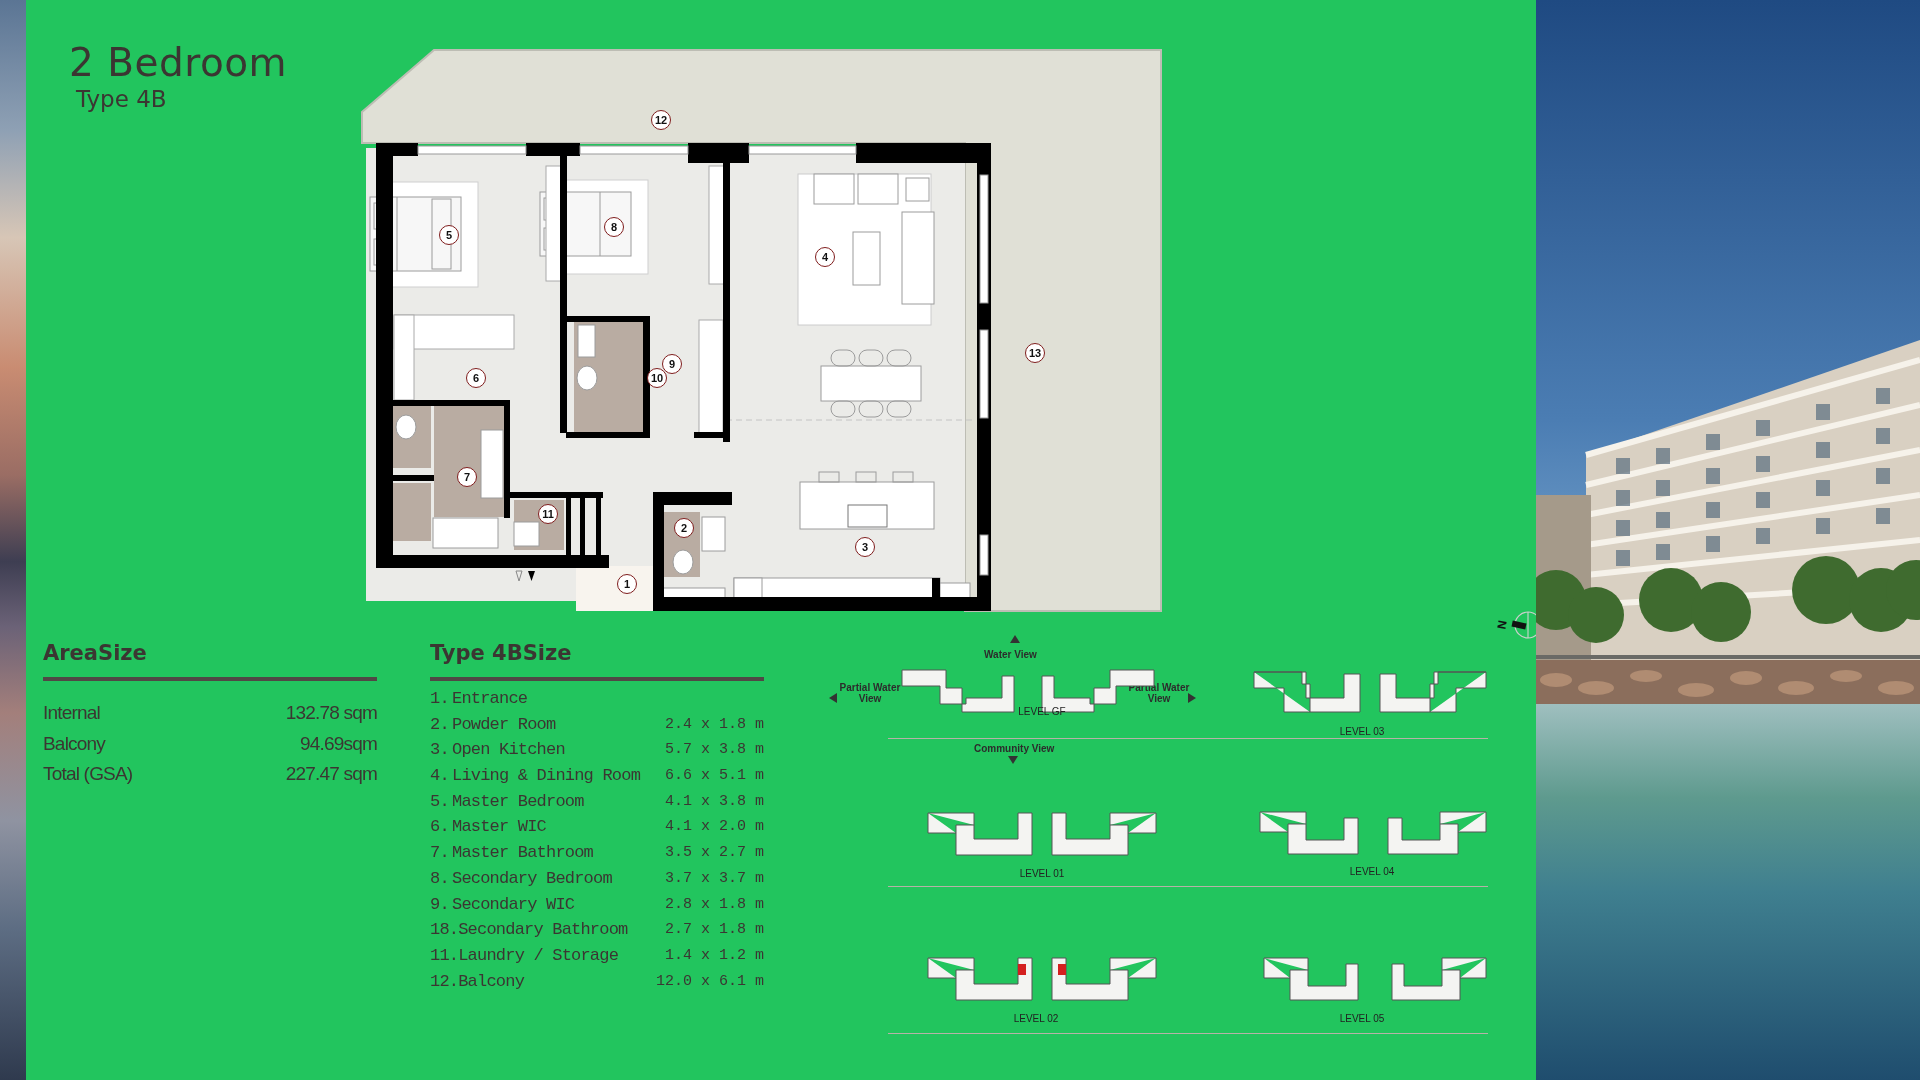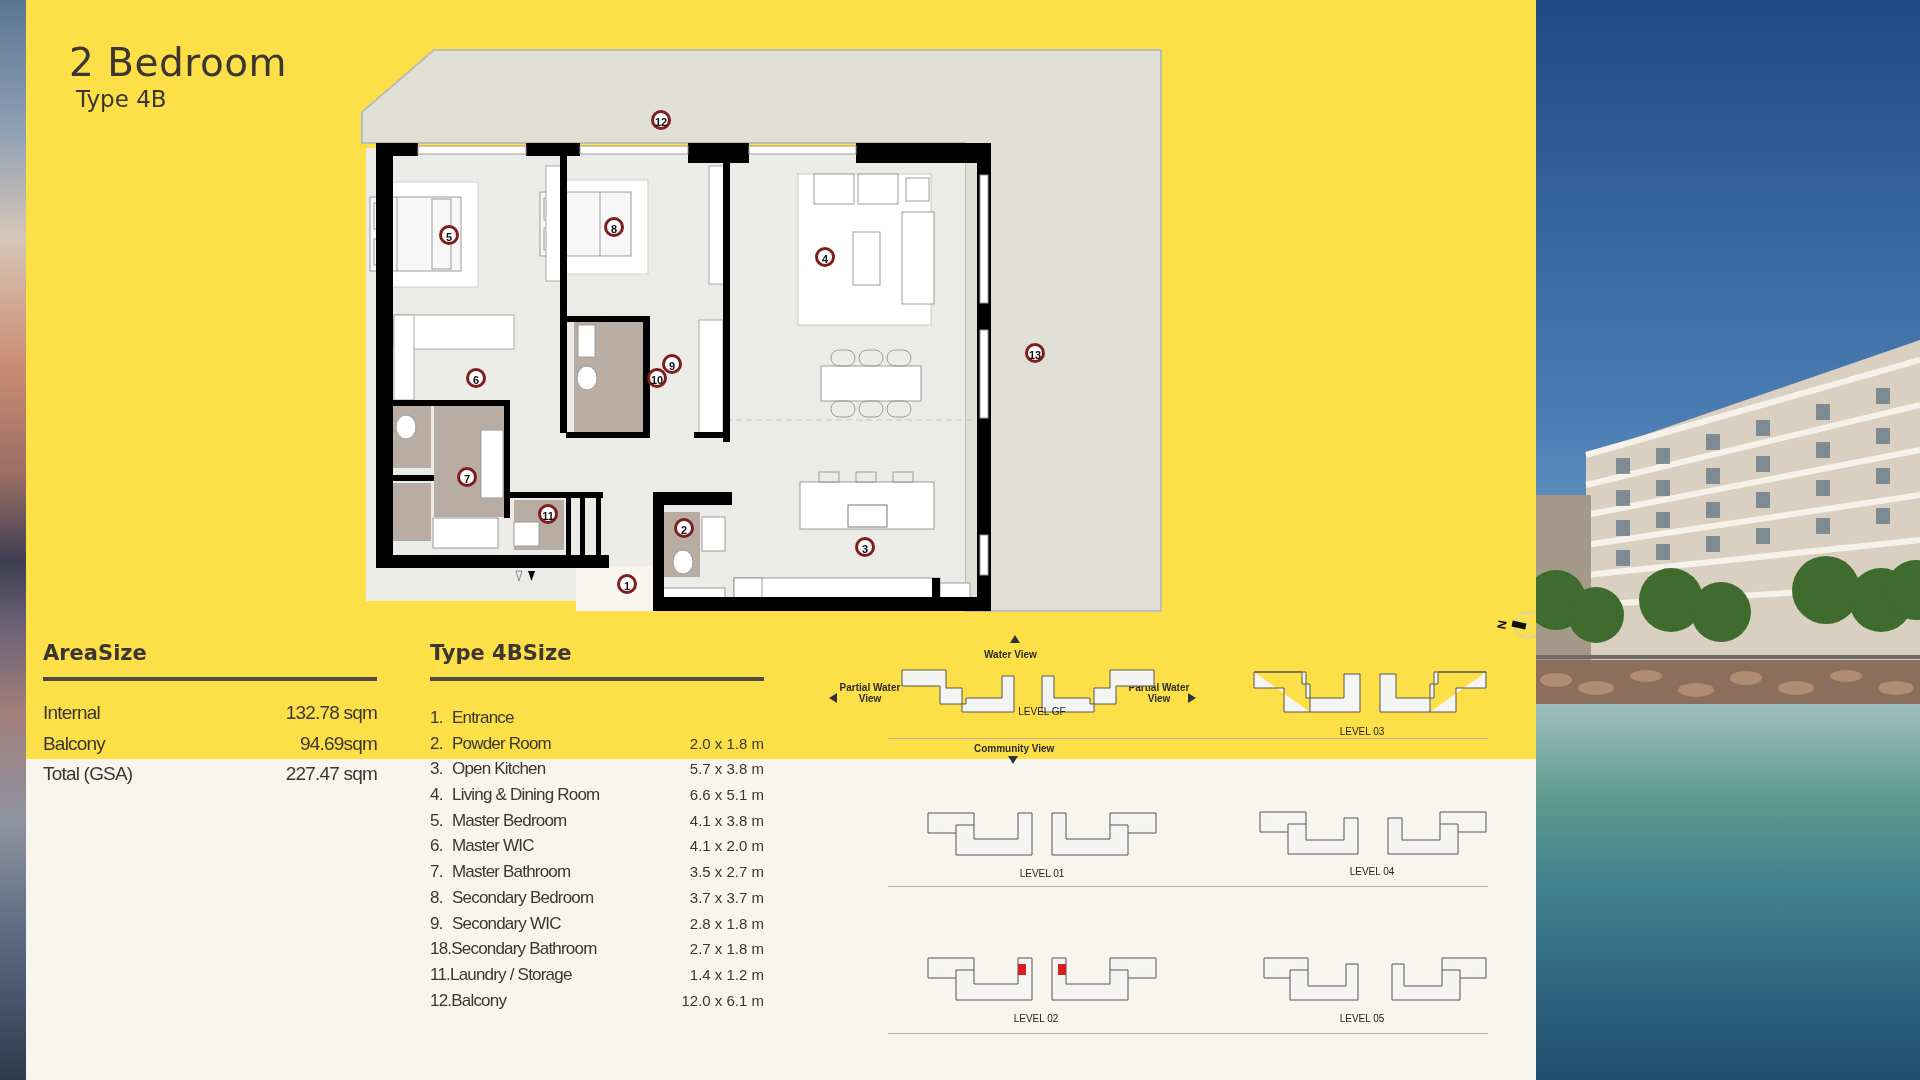"2 Bedroom" .page { background: #fde047 -> #22c55e; height: 759px -> 1080px }
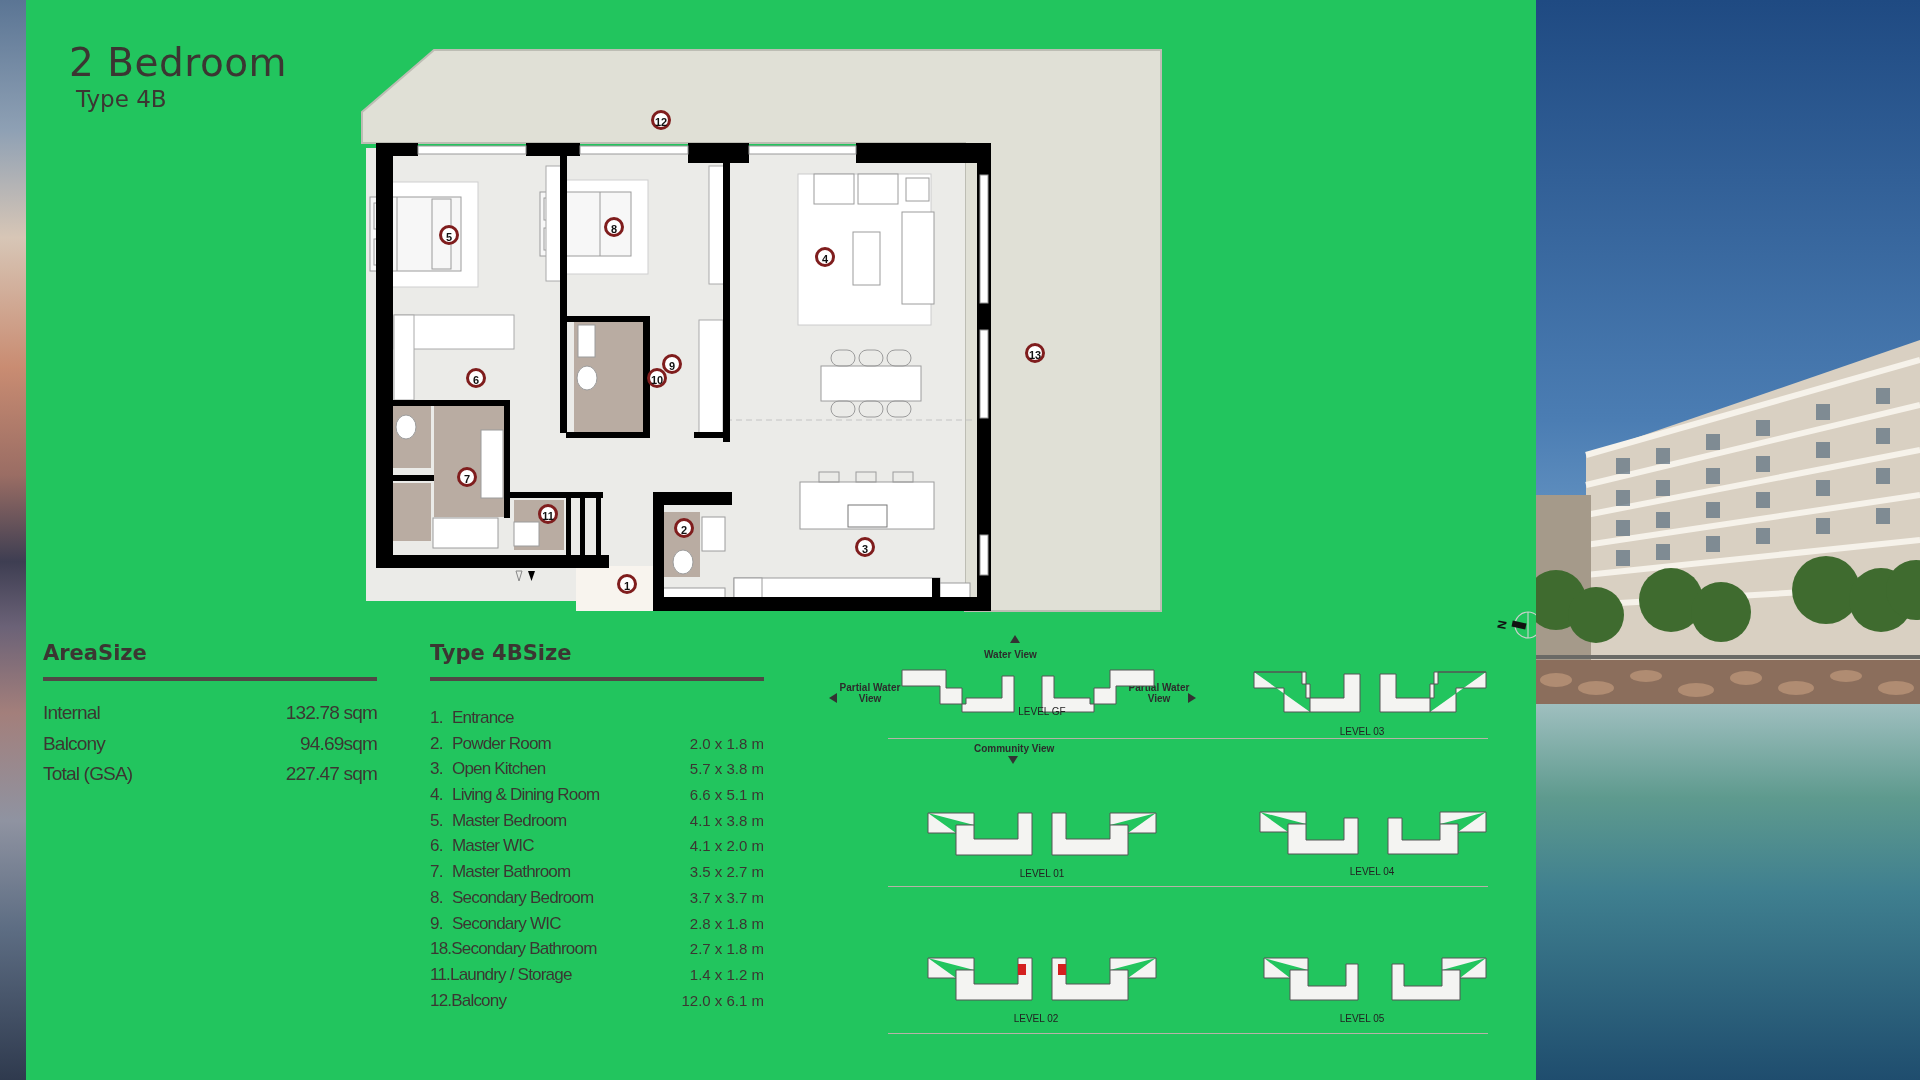"12" .plan-label { border: 3px solid #7f1d1d -> 1px solid #7f1d1d }
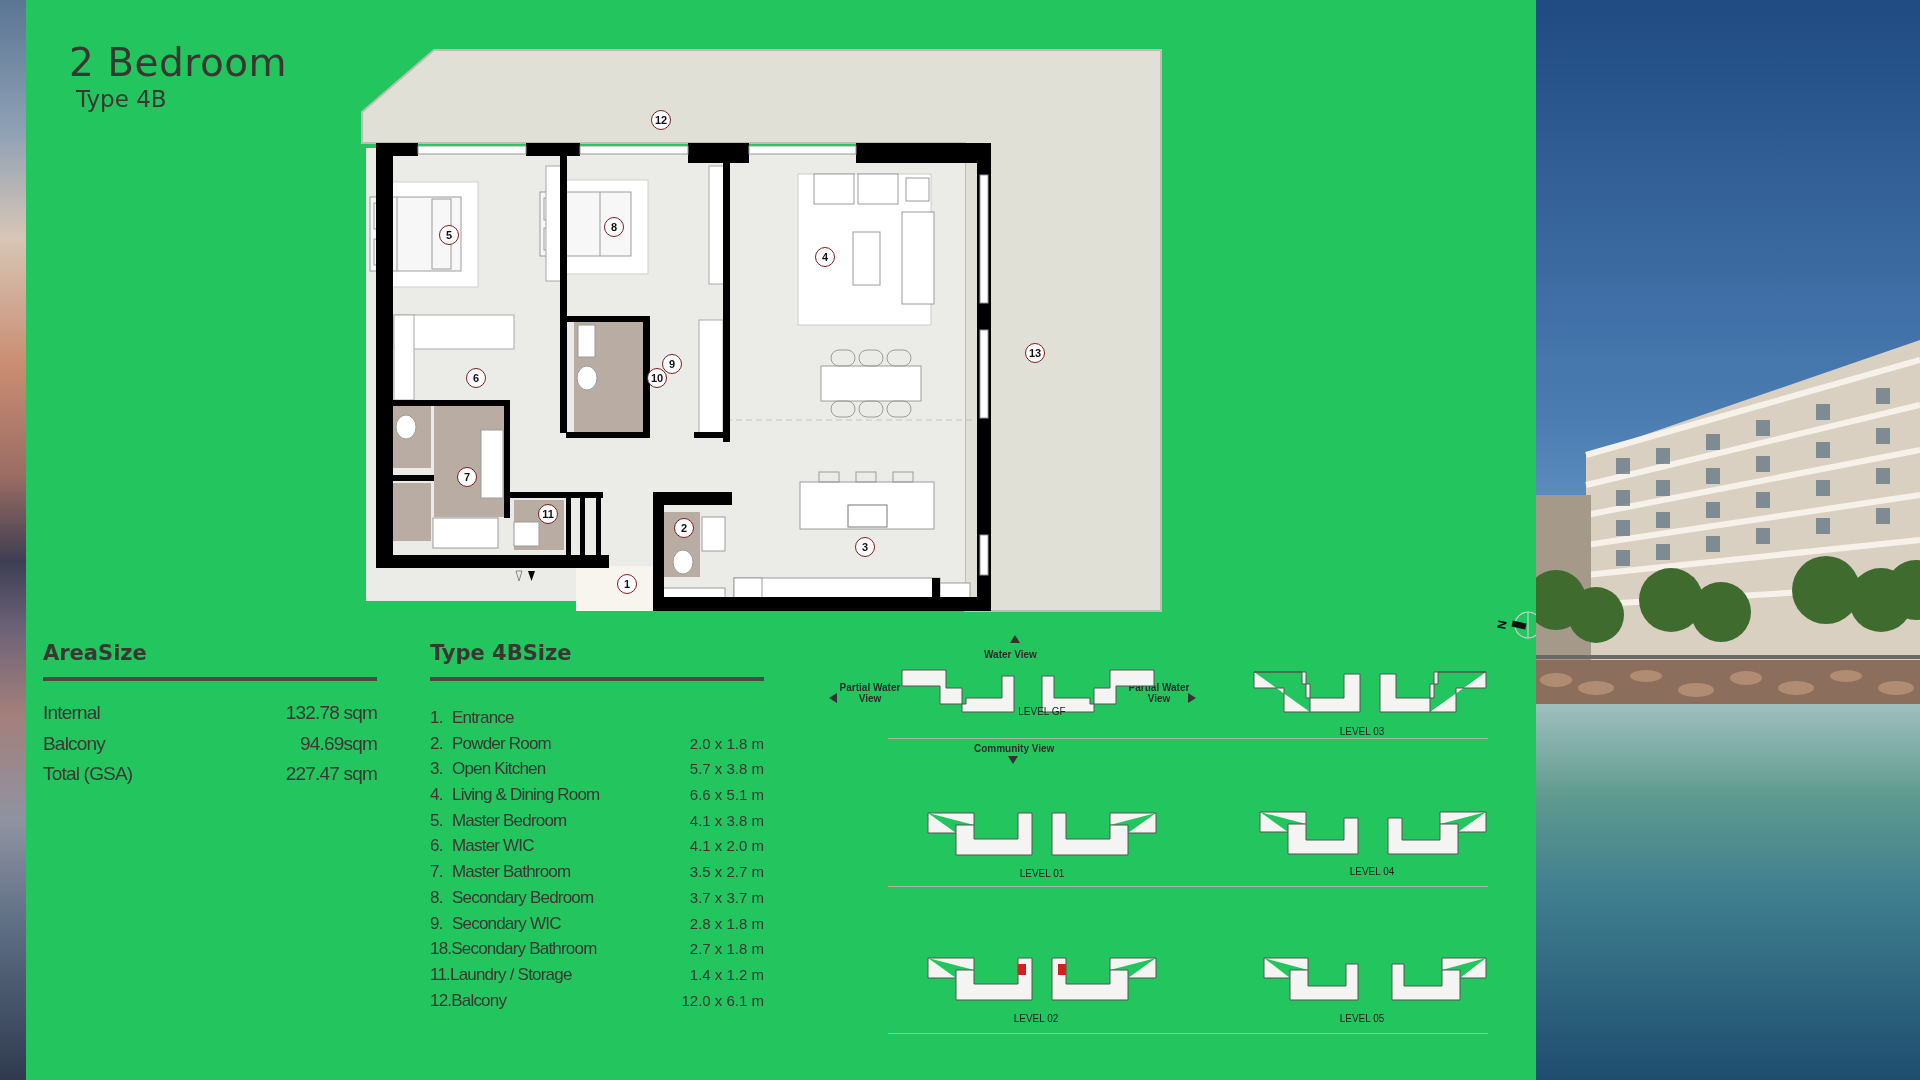"1. Entrance" .room-table .tbl-body { font-family: none -> Liberation Mono, monospace; margin-top: 24px -> 5px }
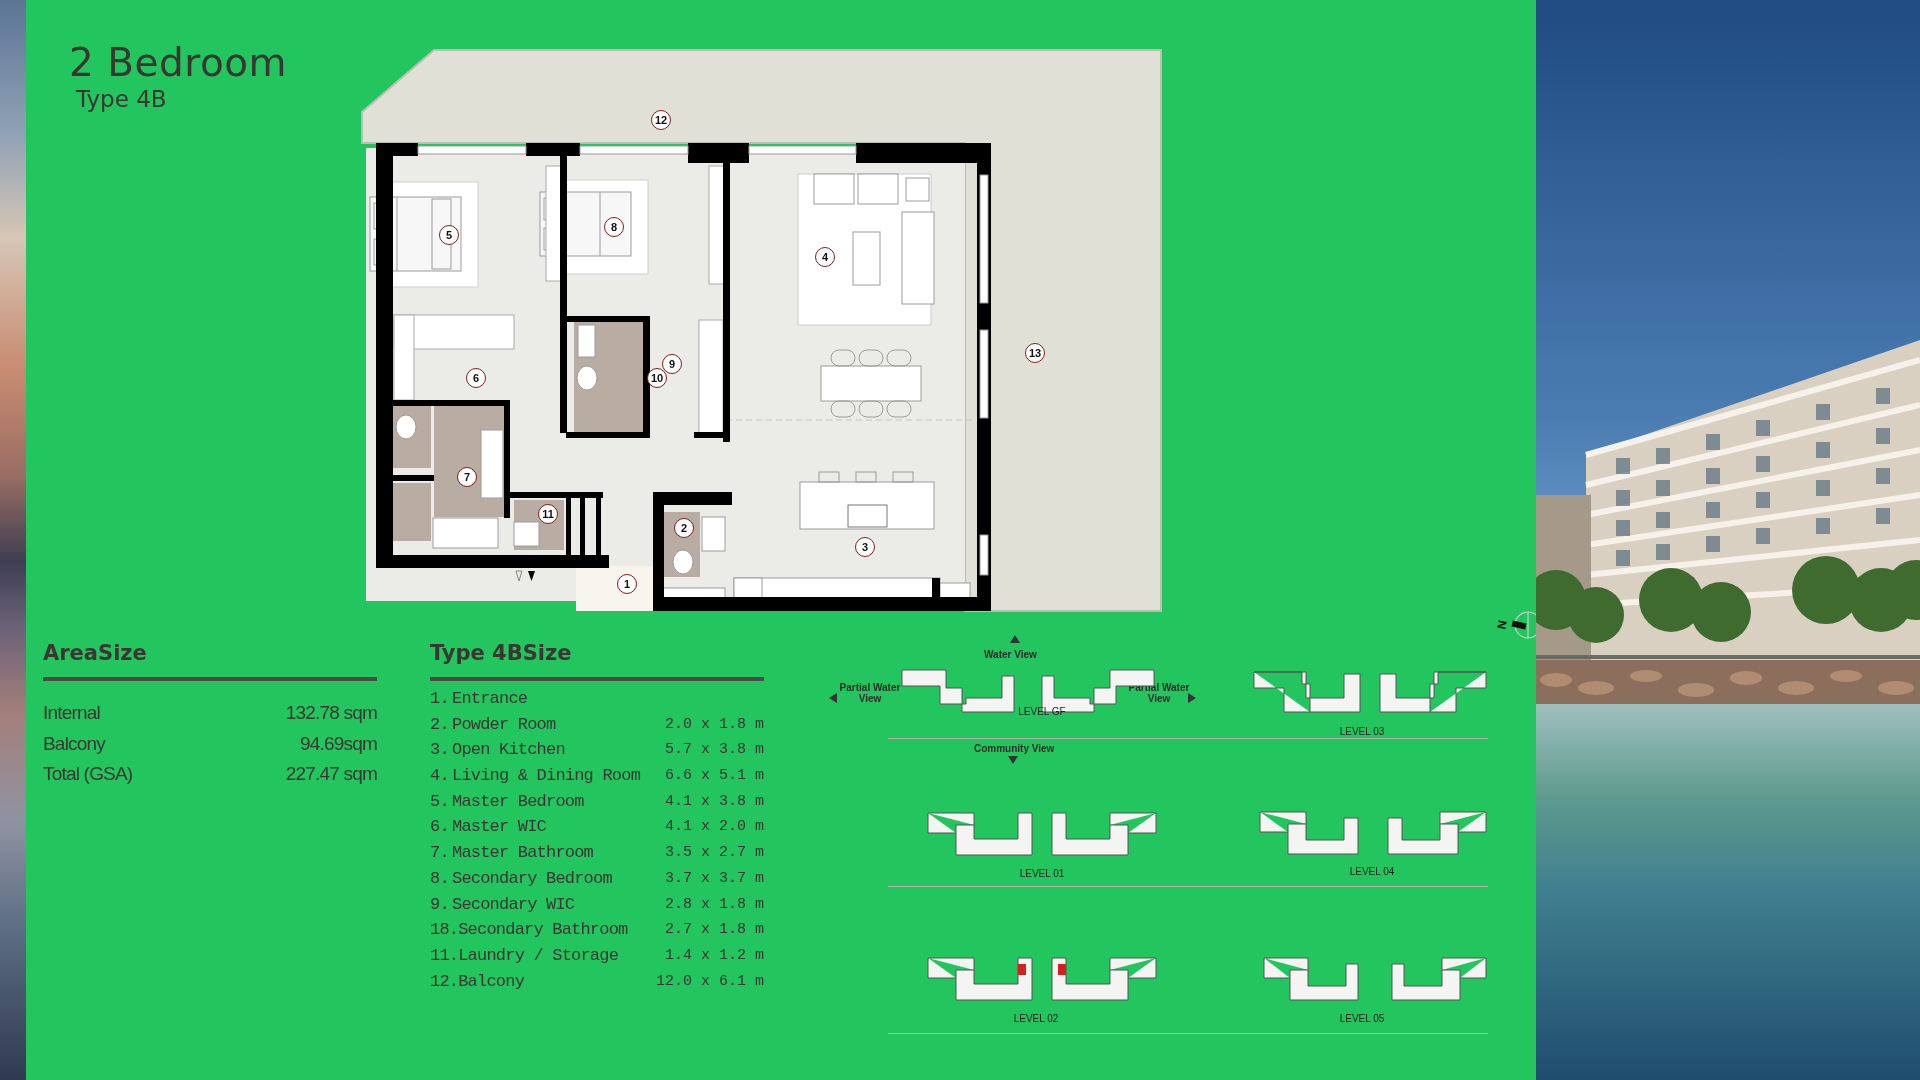"2.0 x 1.8 m" span.size { text: 2.0 -> 2.4 }
